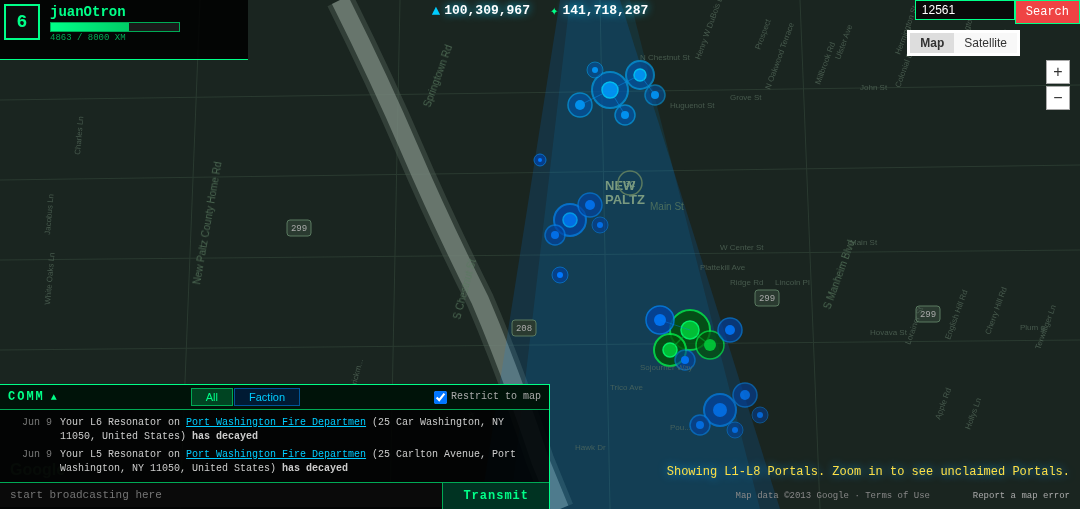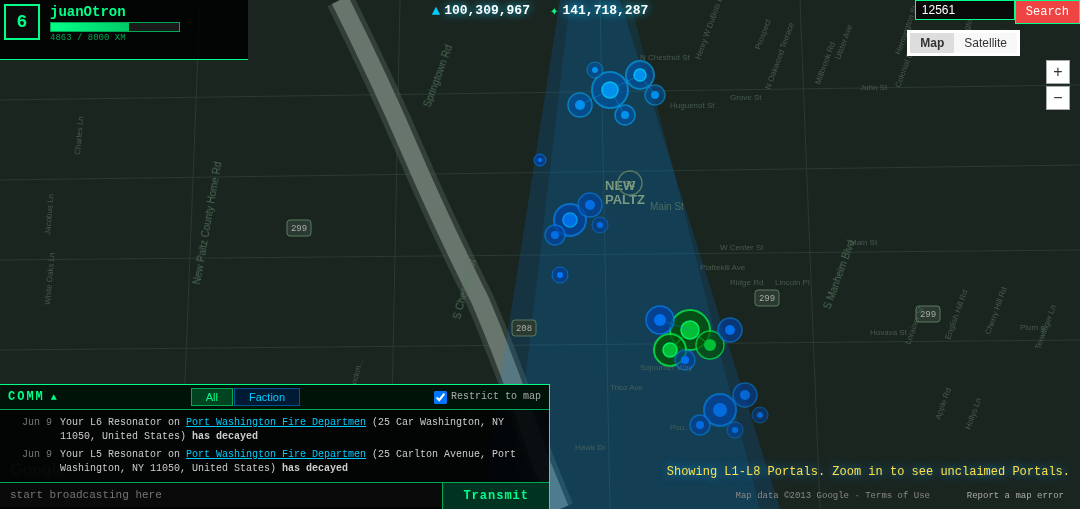"Report a map error" #report-map-error { right: 16px -> 10px }
